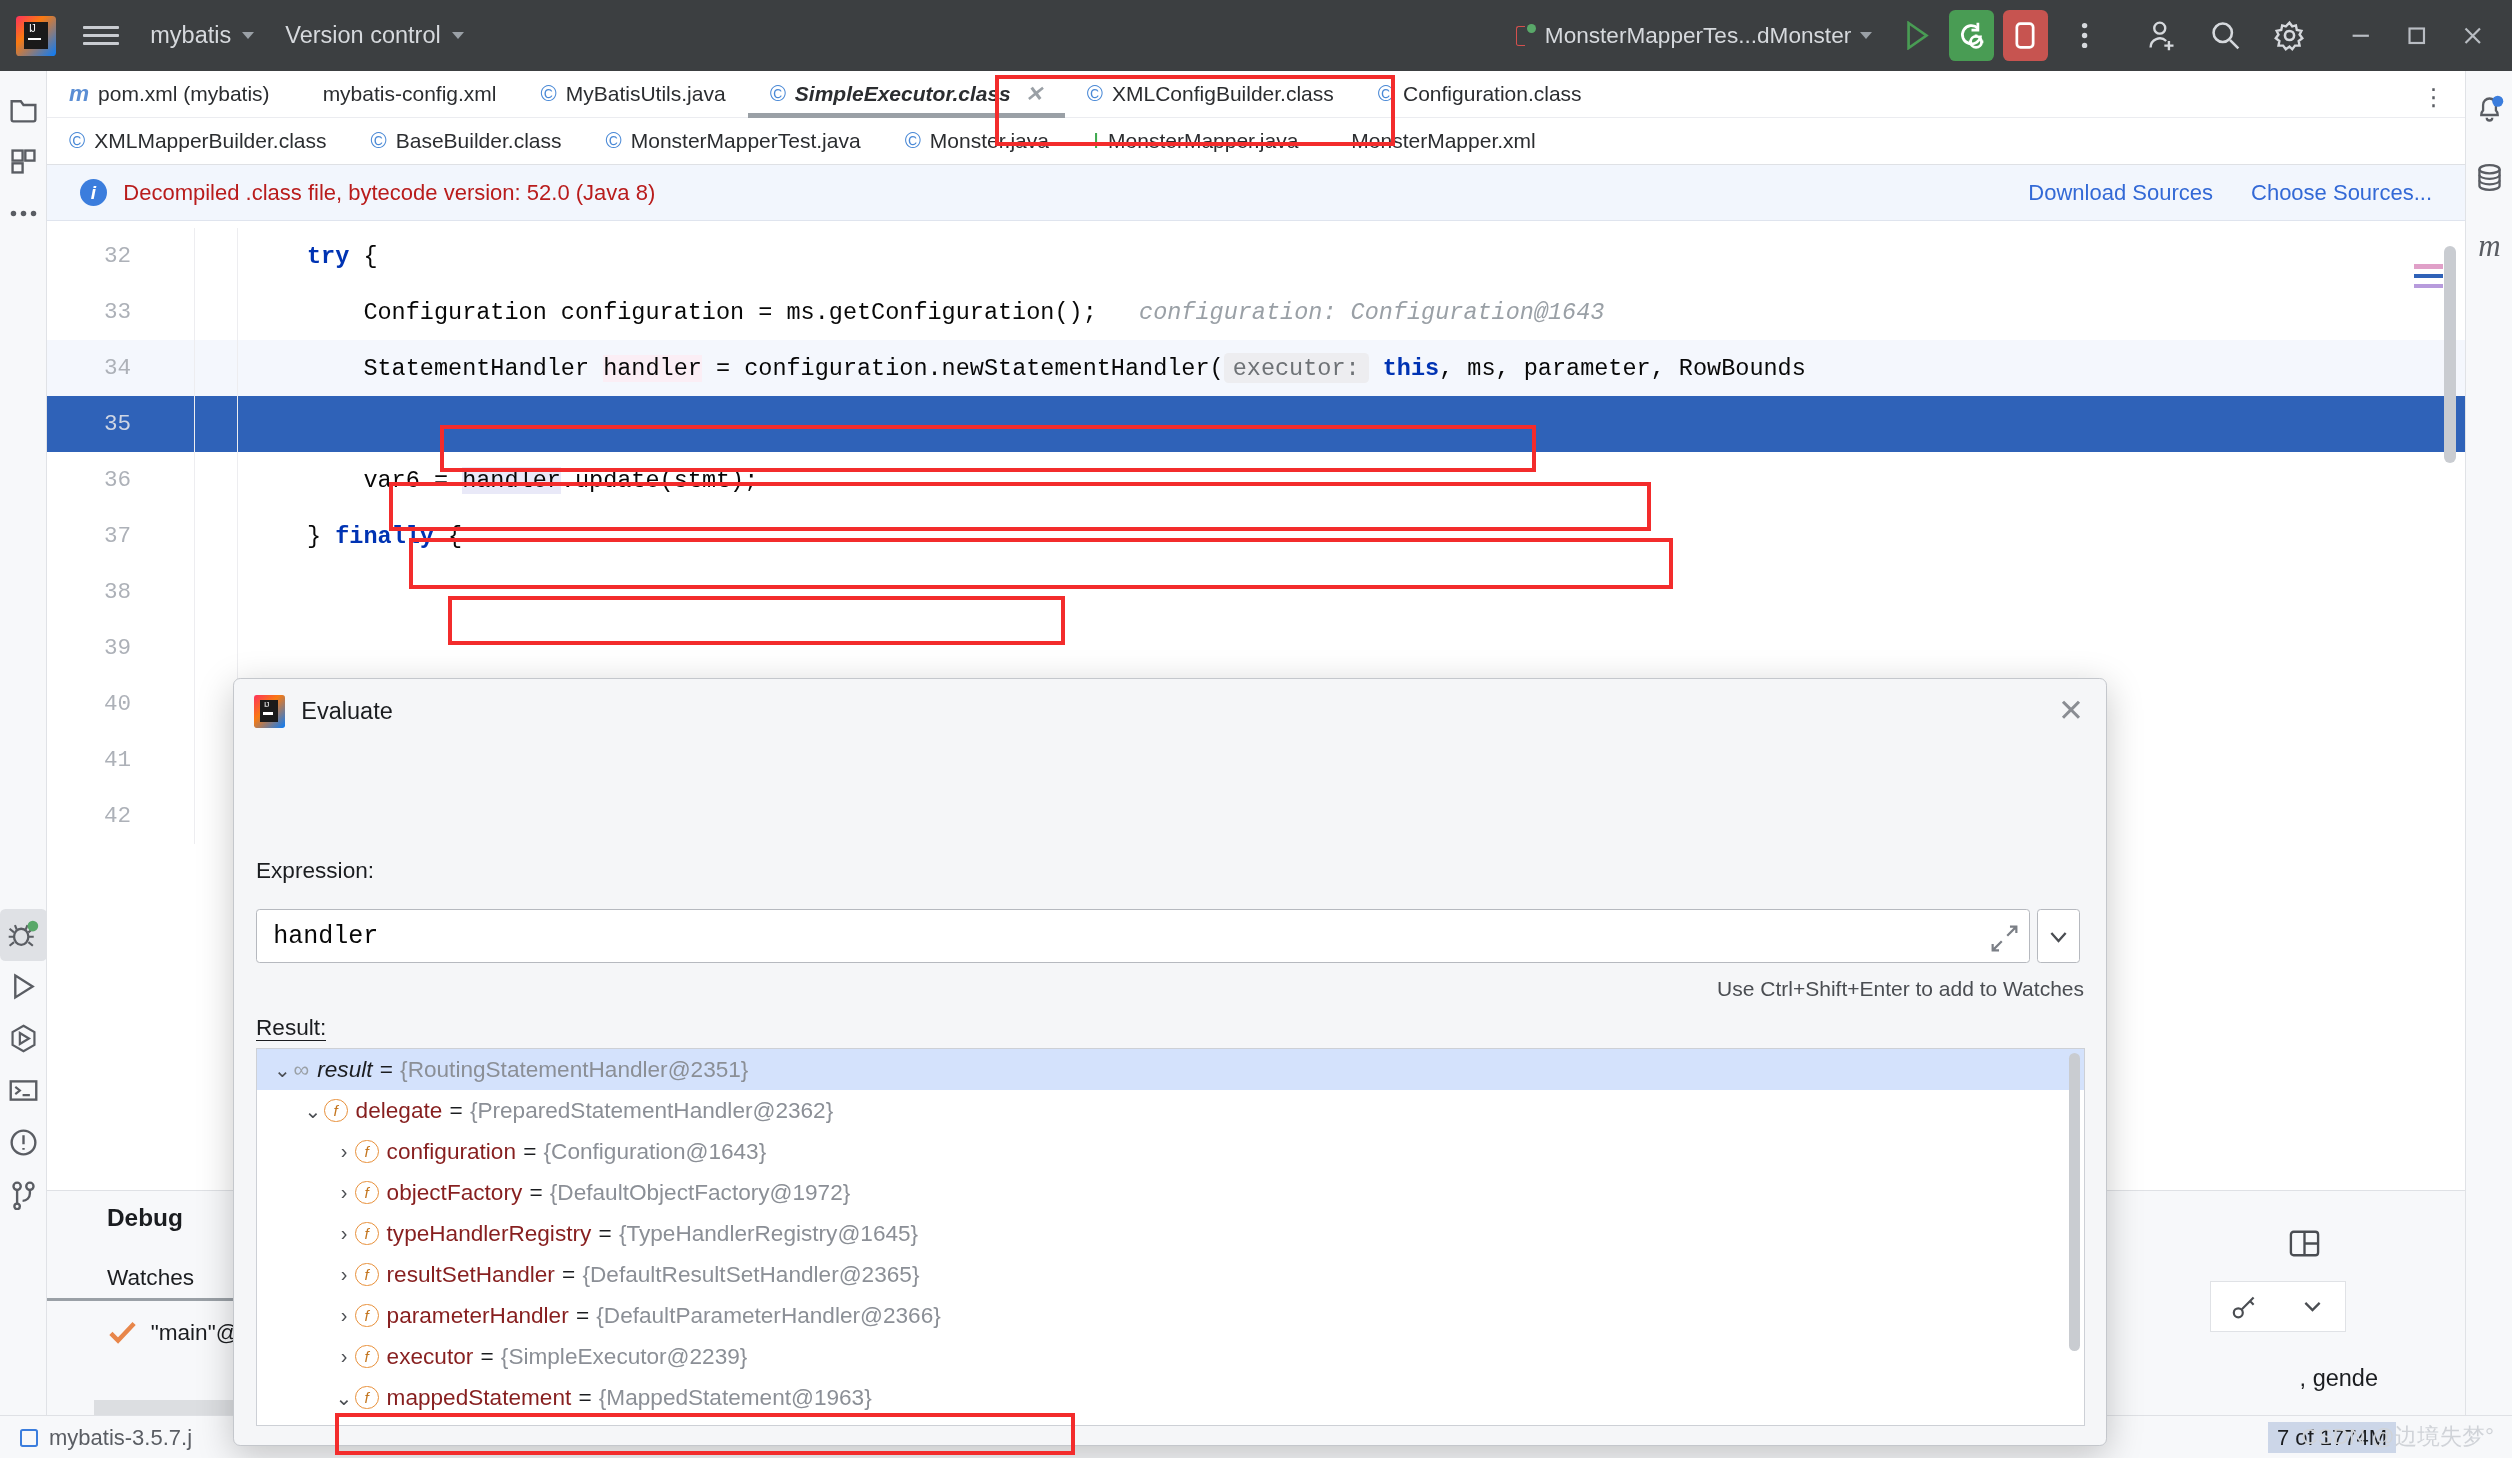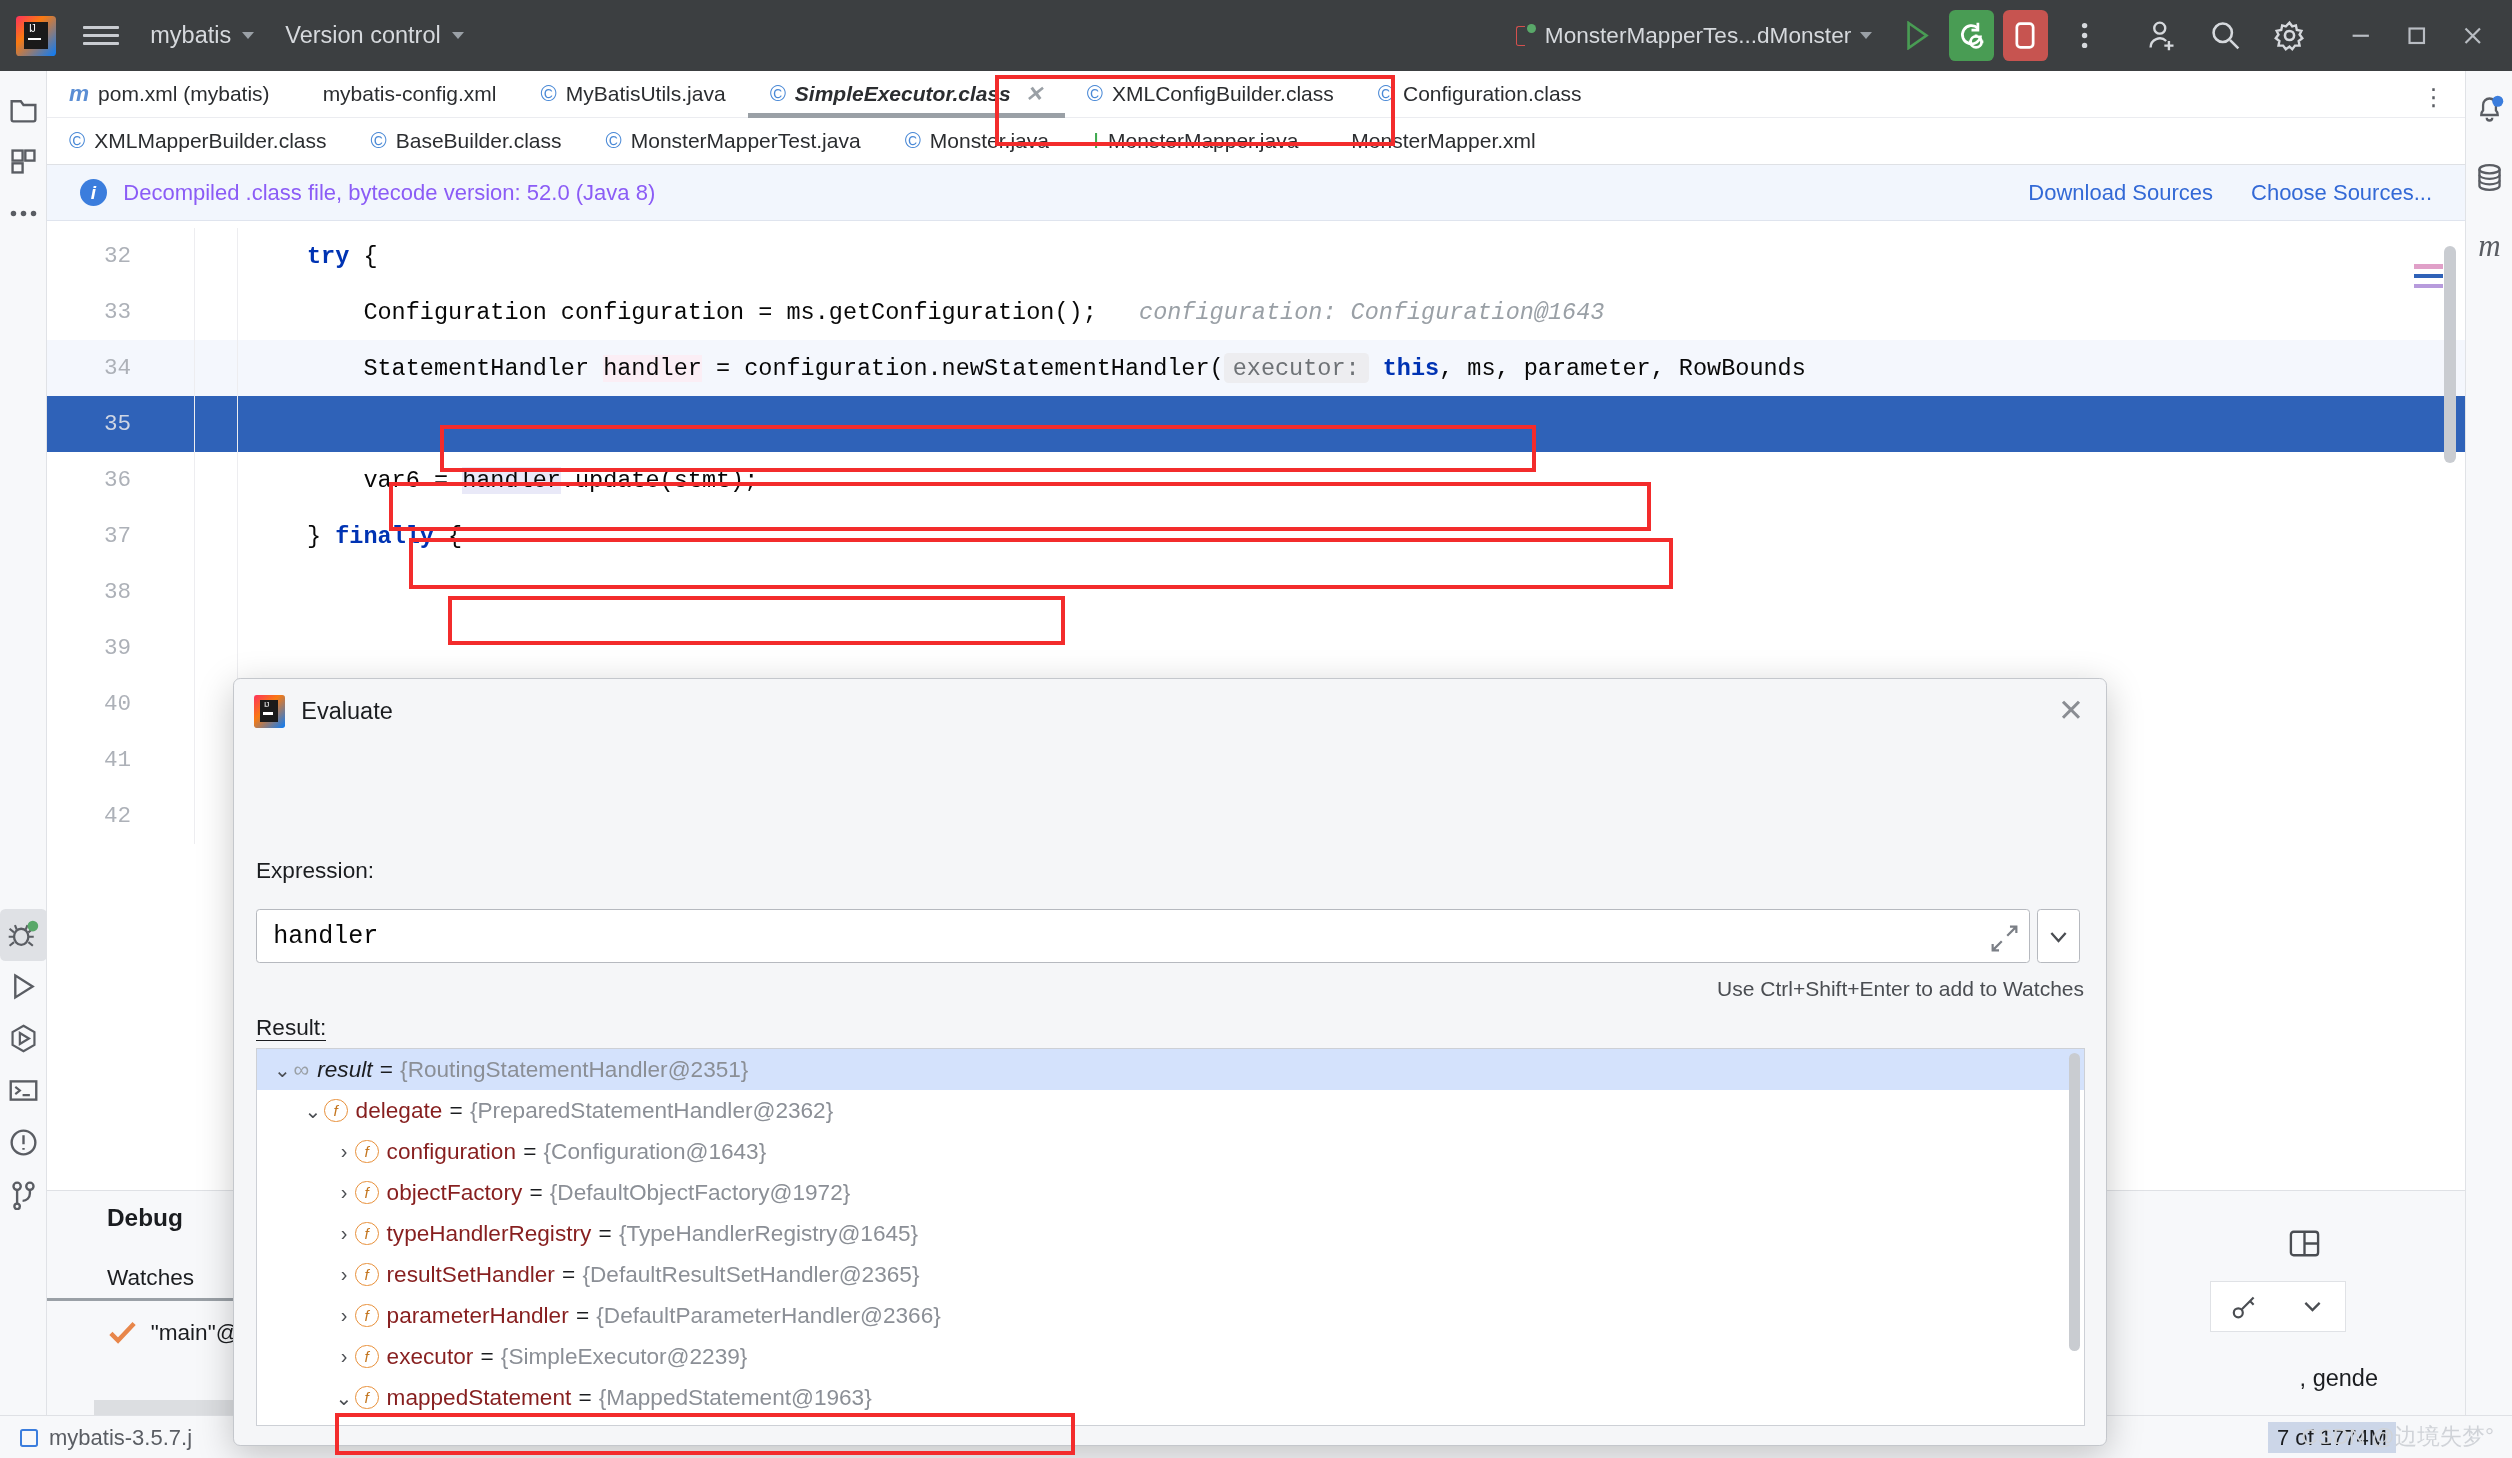"Decompiled .class file, bytecode" .notif-t { color: #8b5cf6 -> #b91c1c }
